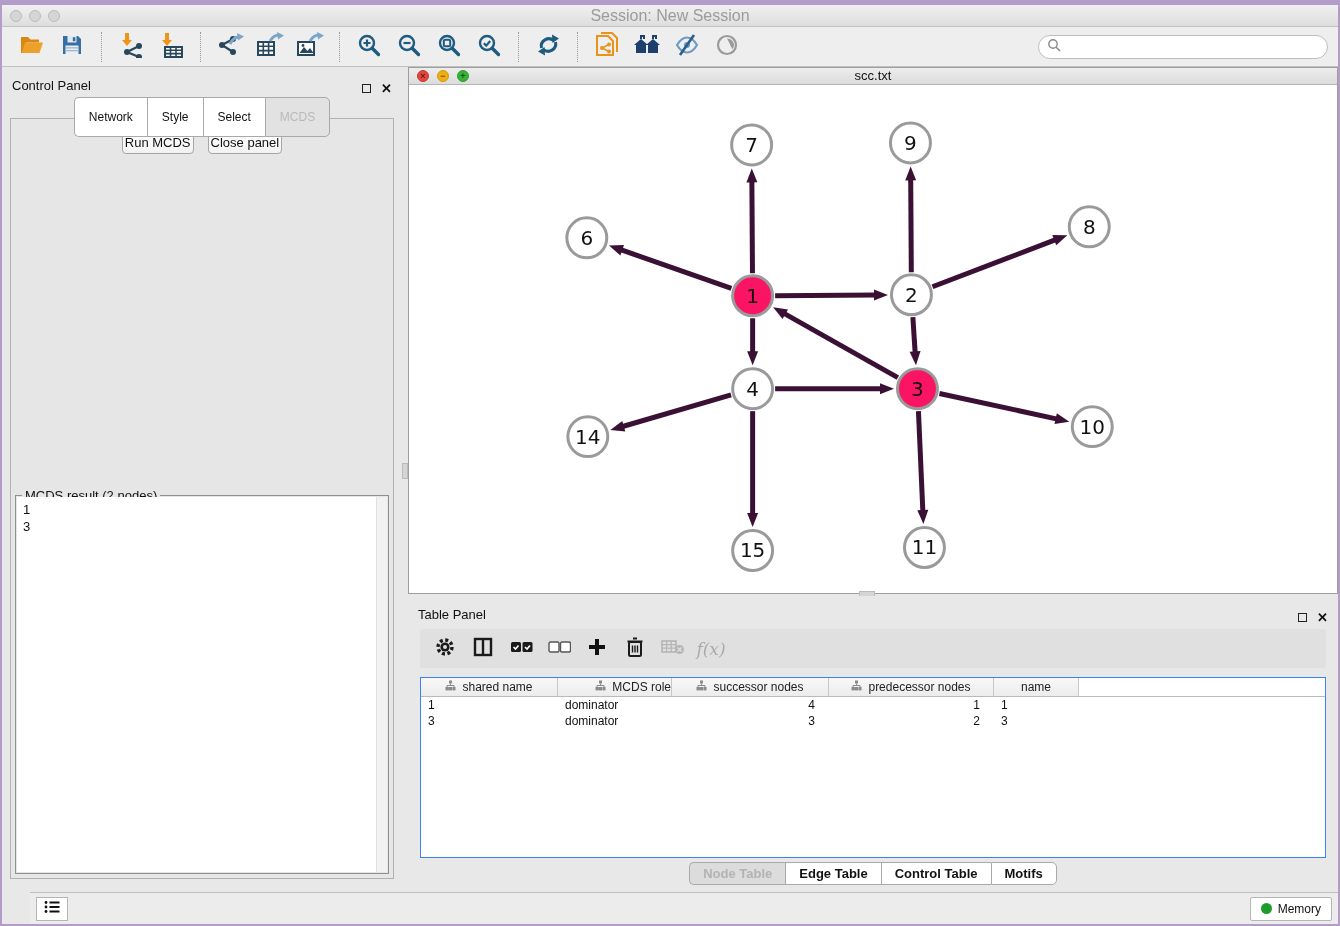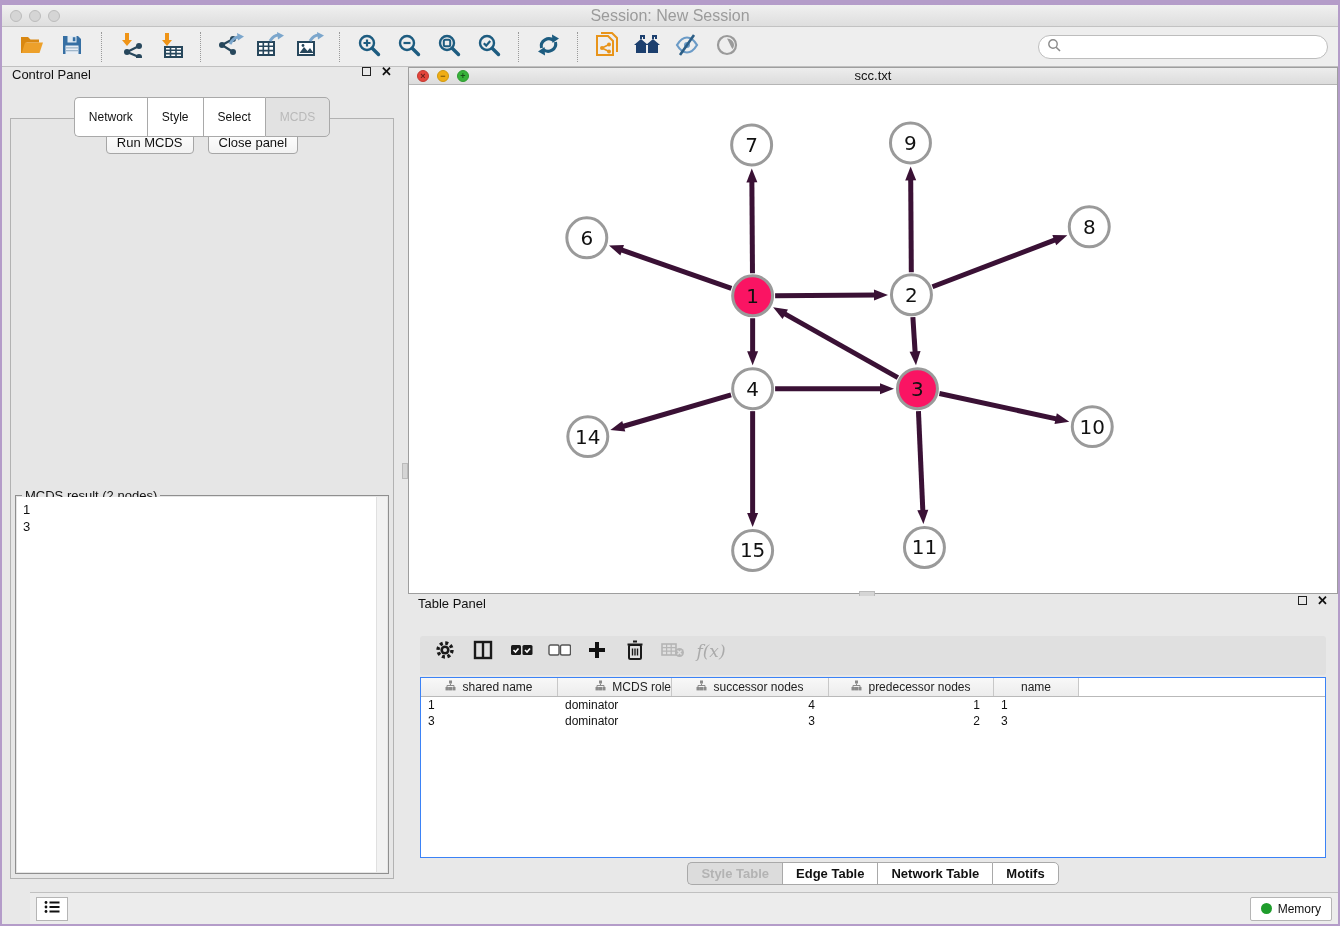"Control Panel" .panel-head { align-items: flex-start -> flex-end }
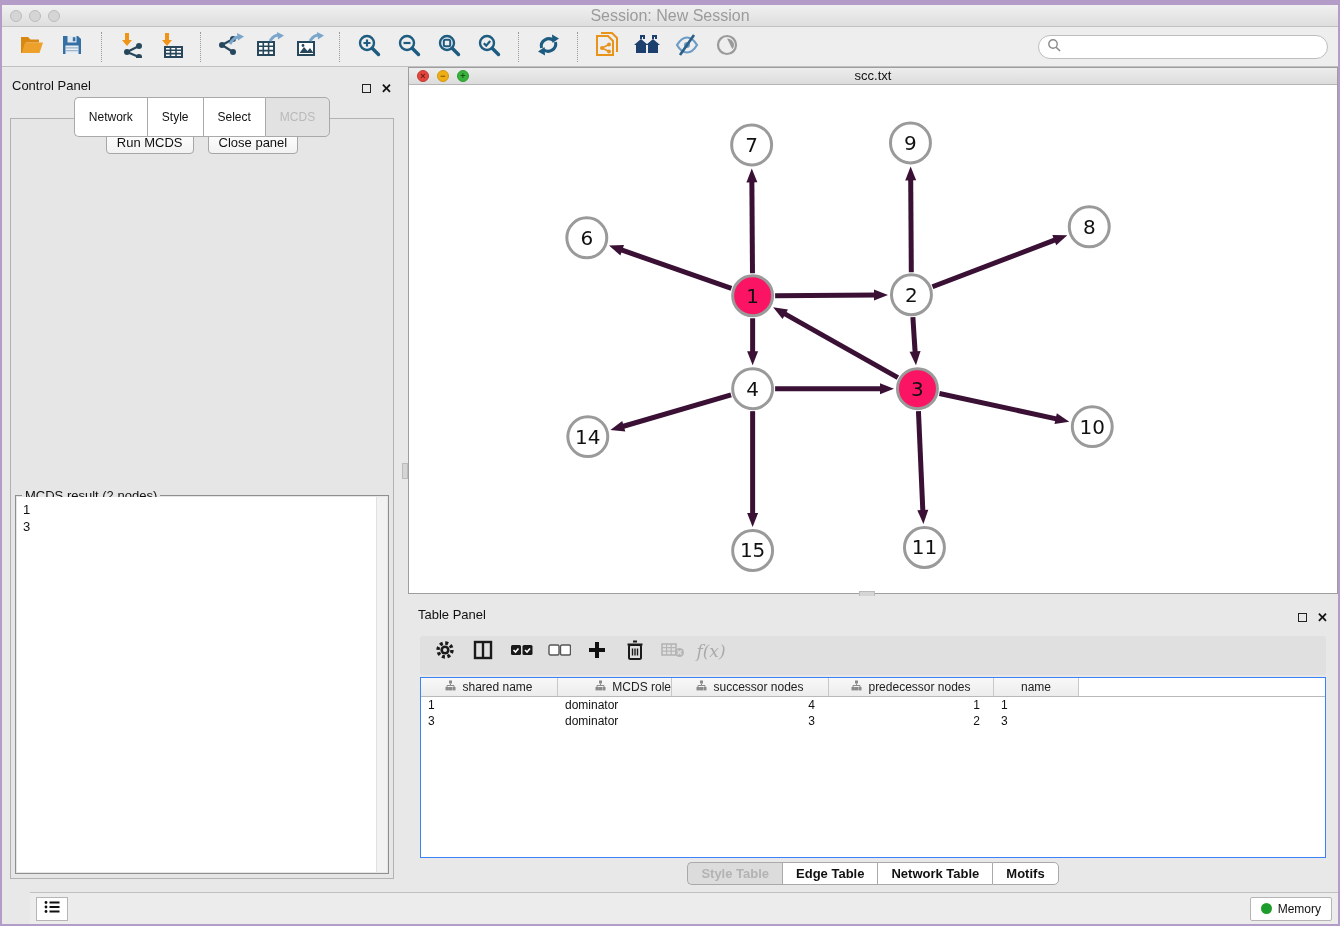"Run MCDS" .pushbtn { padding: 3px 10px -> 3px 2px }
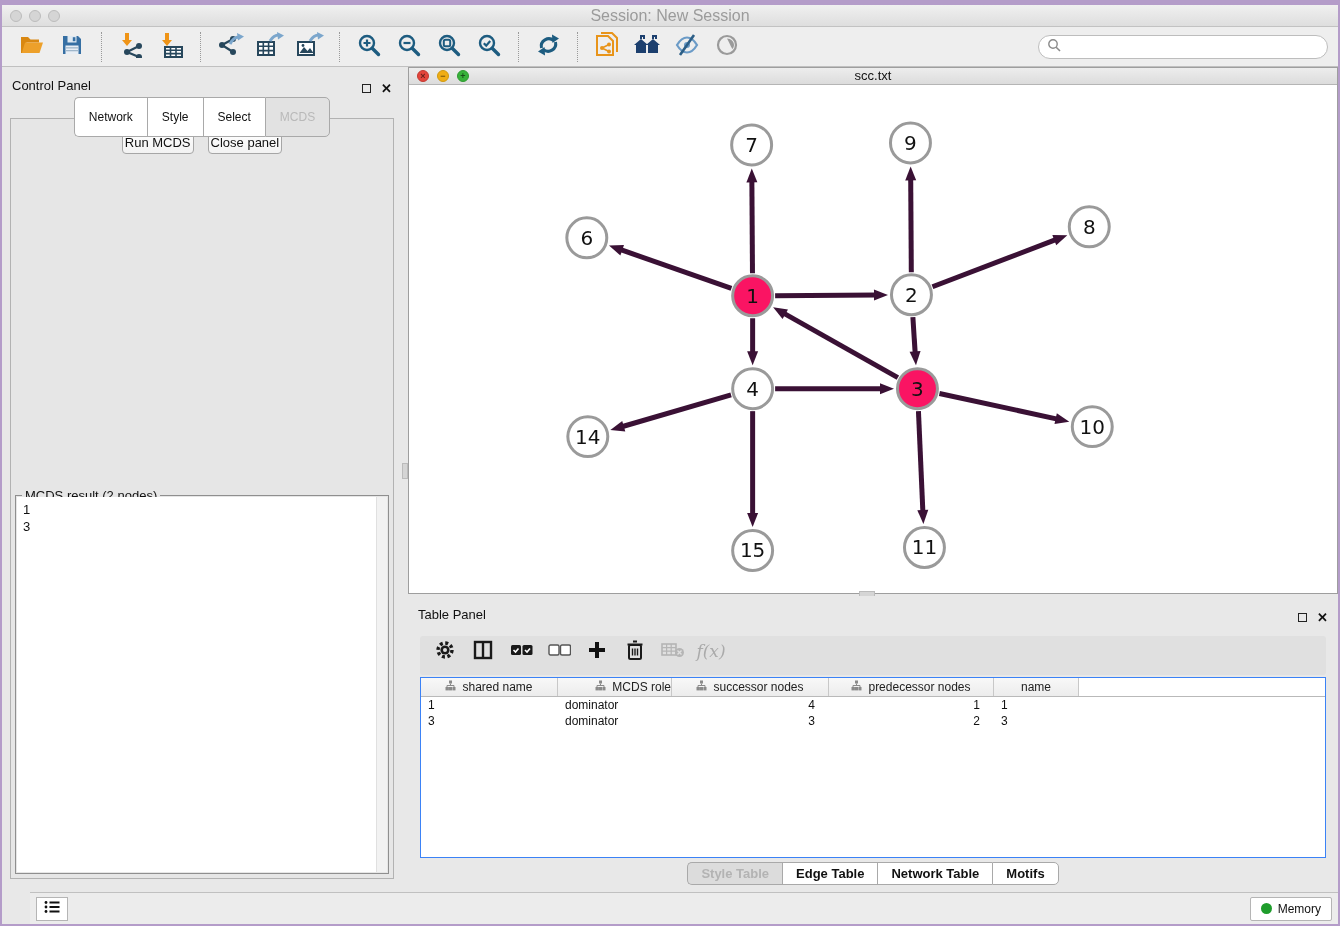"f(x)" .tp-toolbar { align-items: none -> center; top: 40px -> 33px }
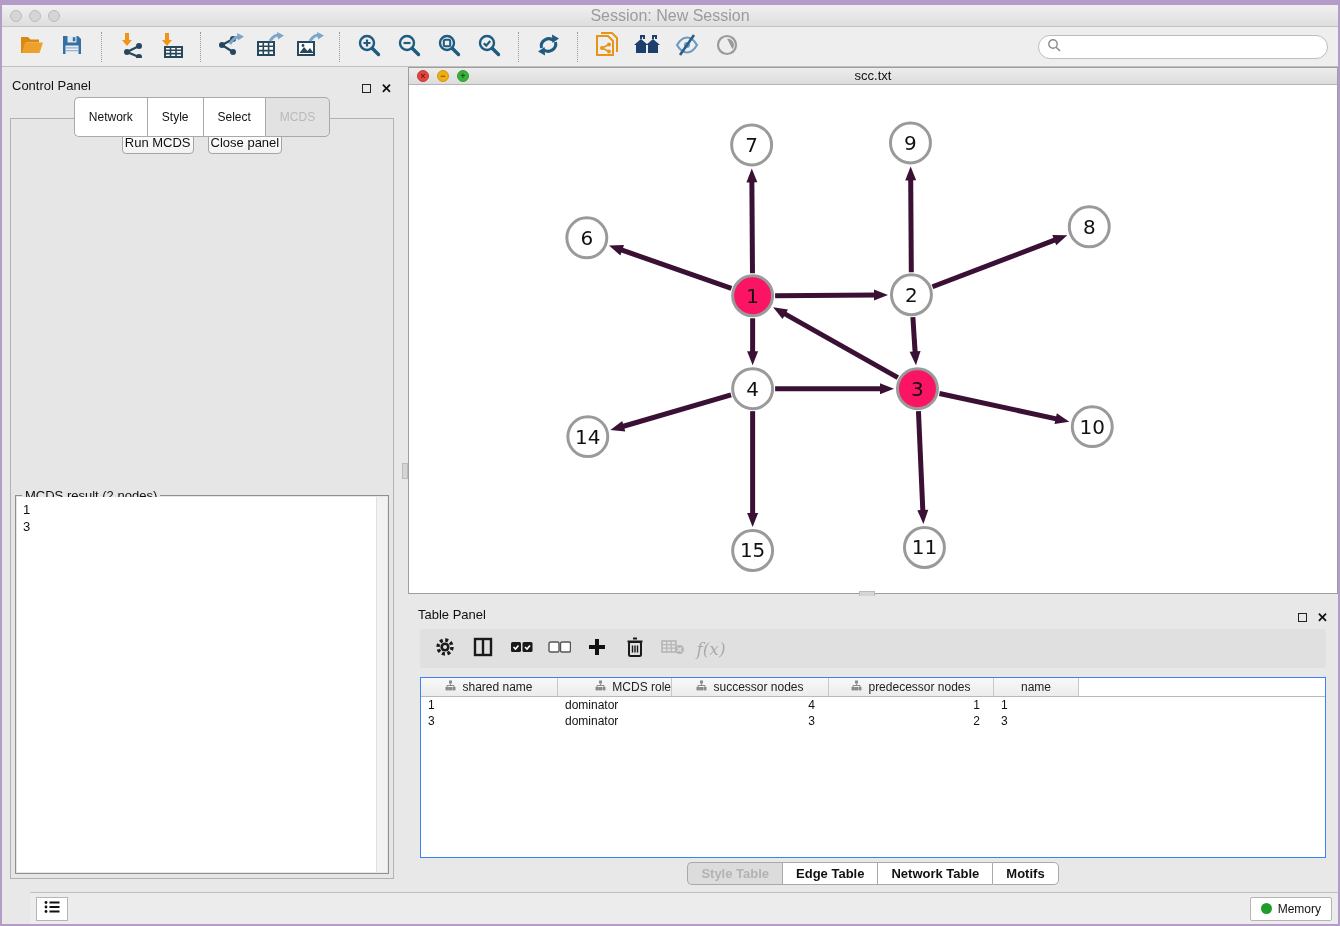"Style Table" span.tp-tab { text: Style -> Node }
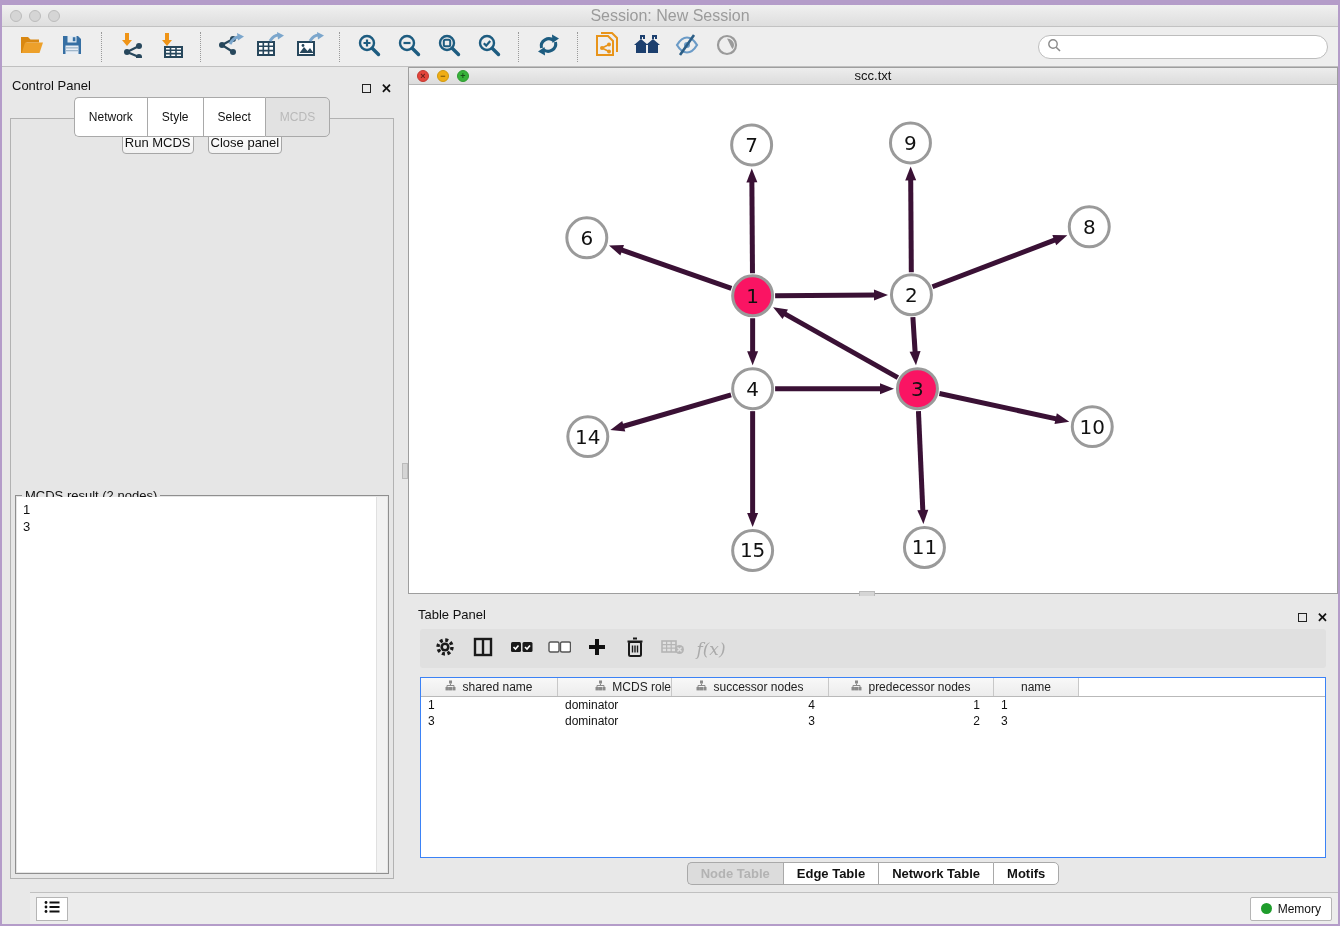"Network Table" span.tp-tab { text: Network -> Control }
